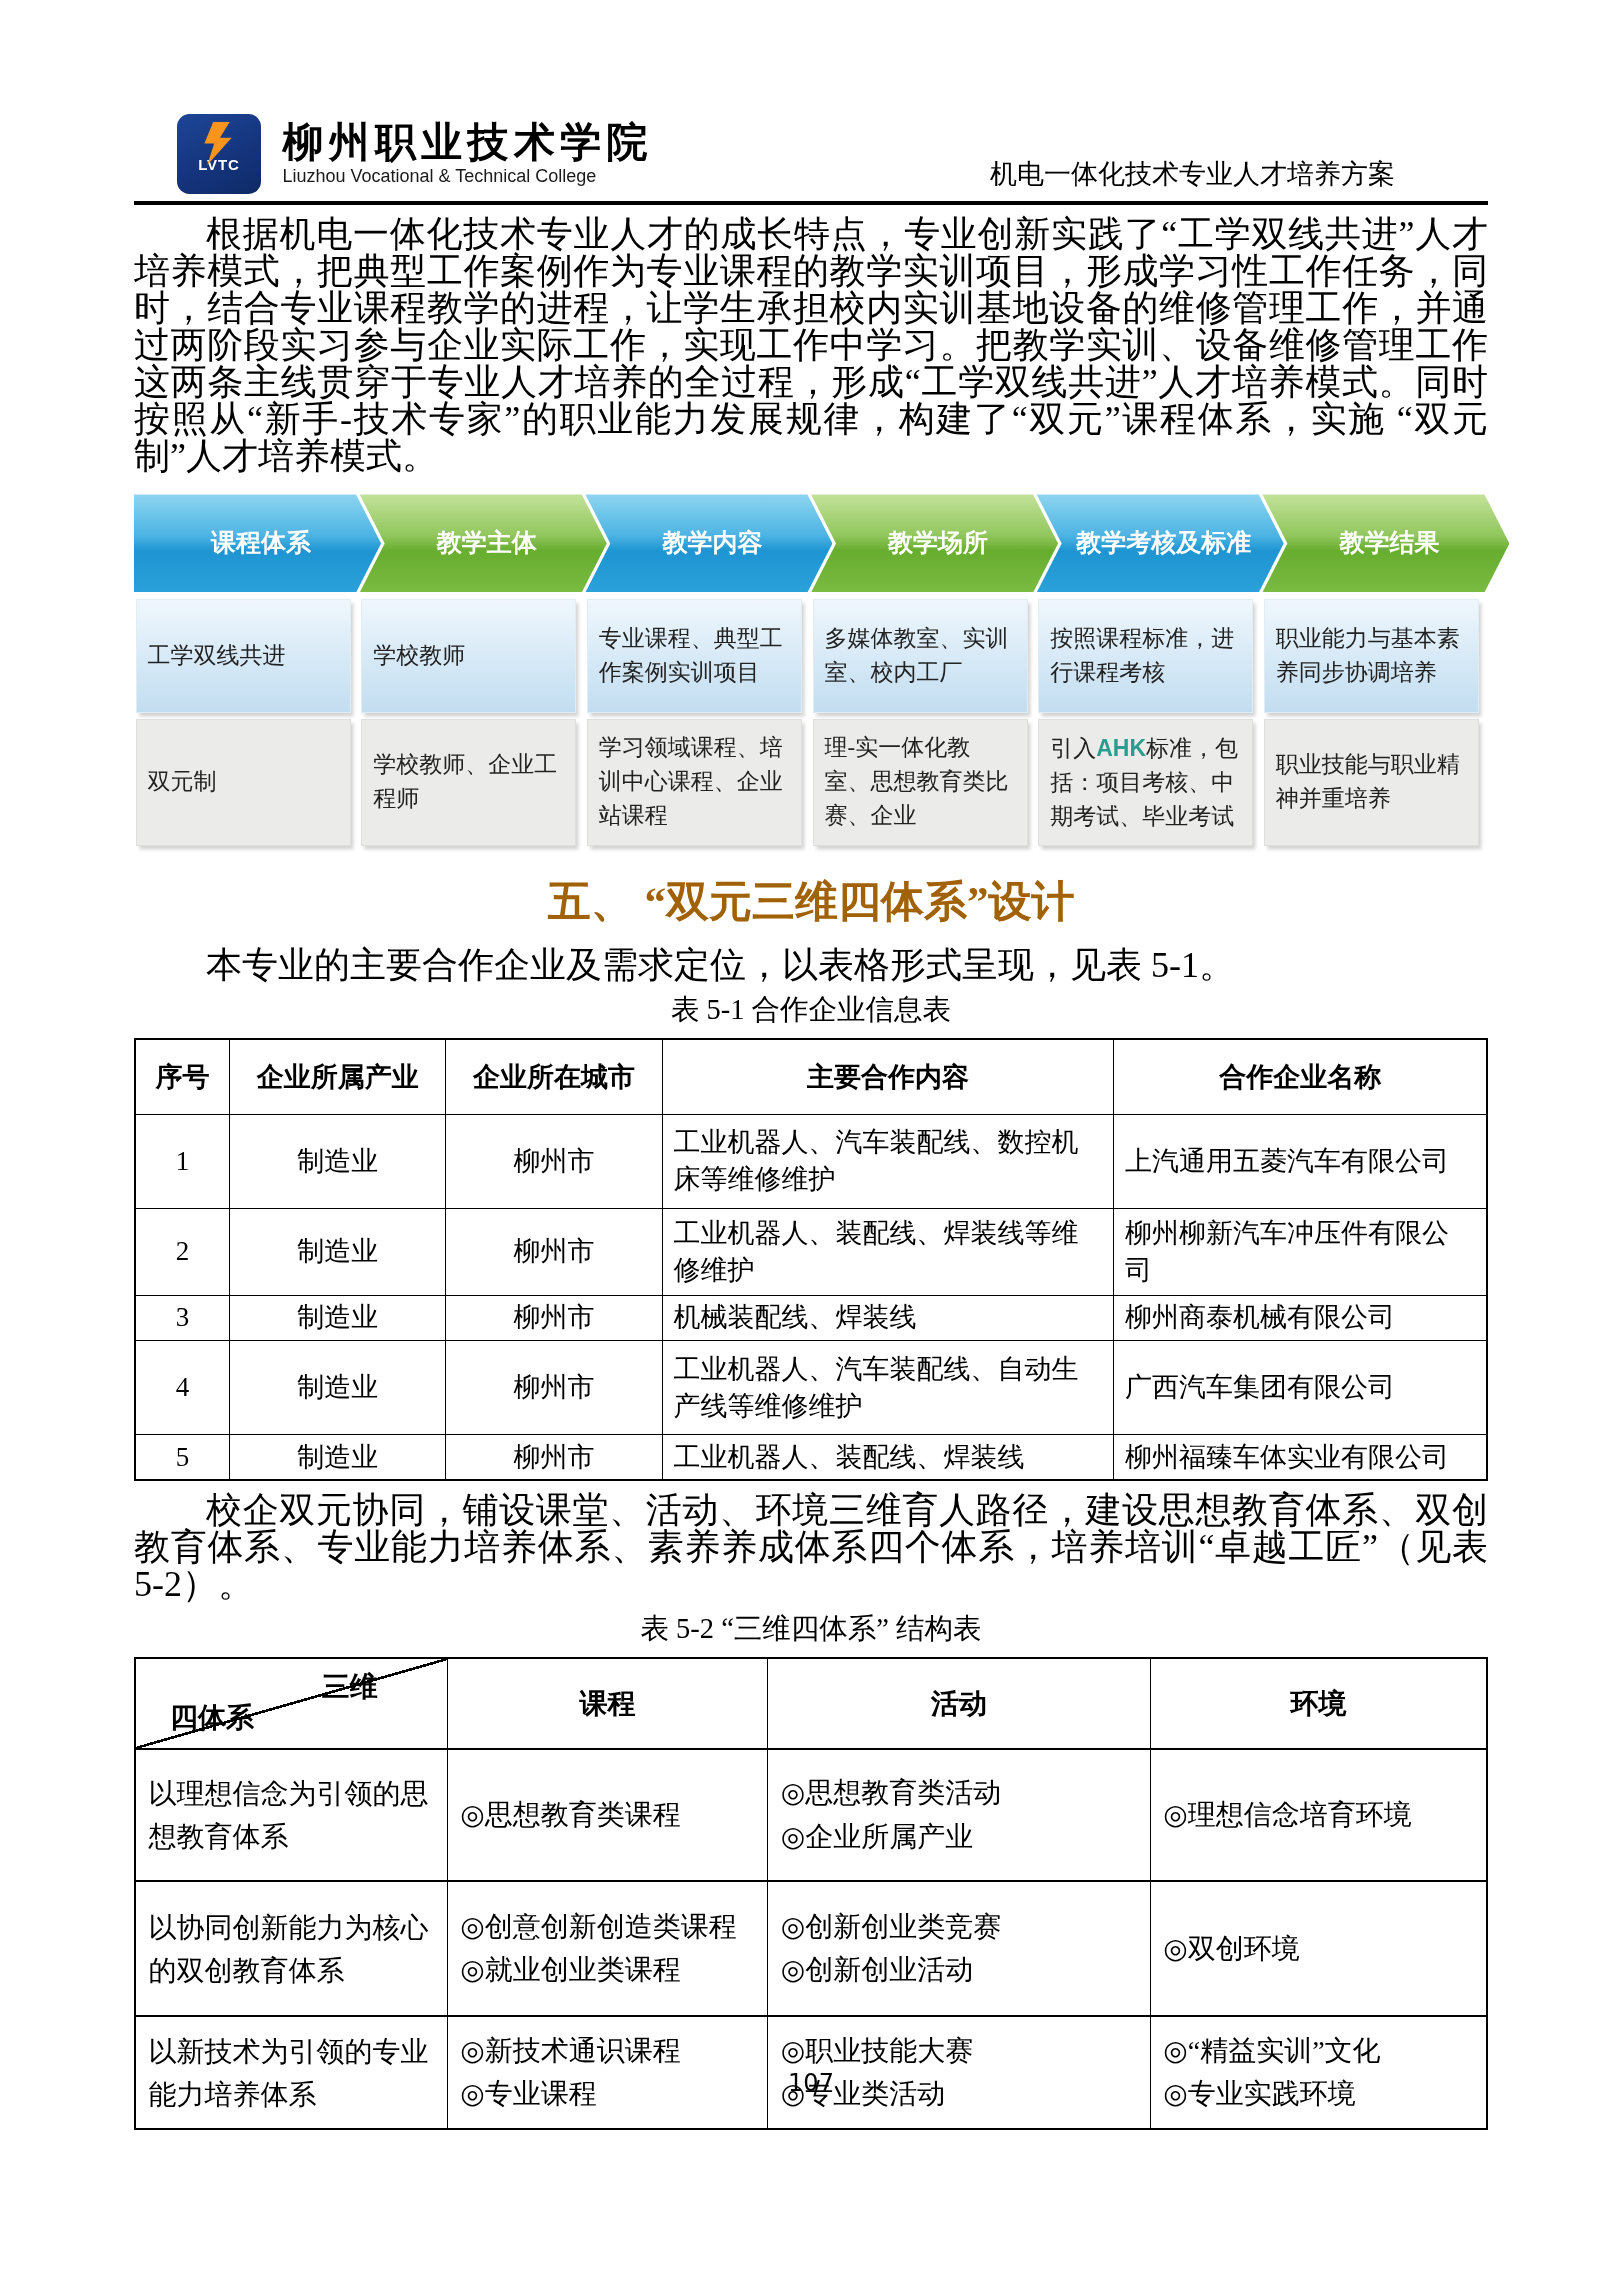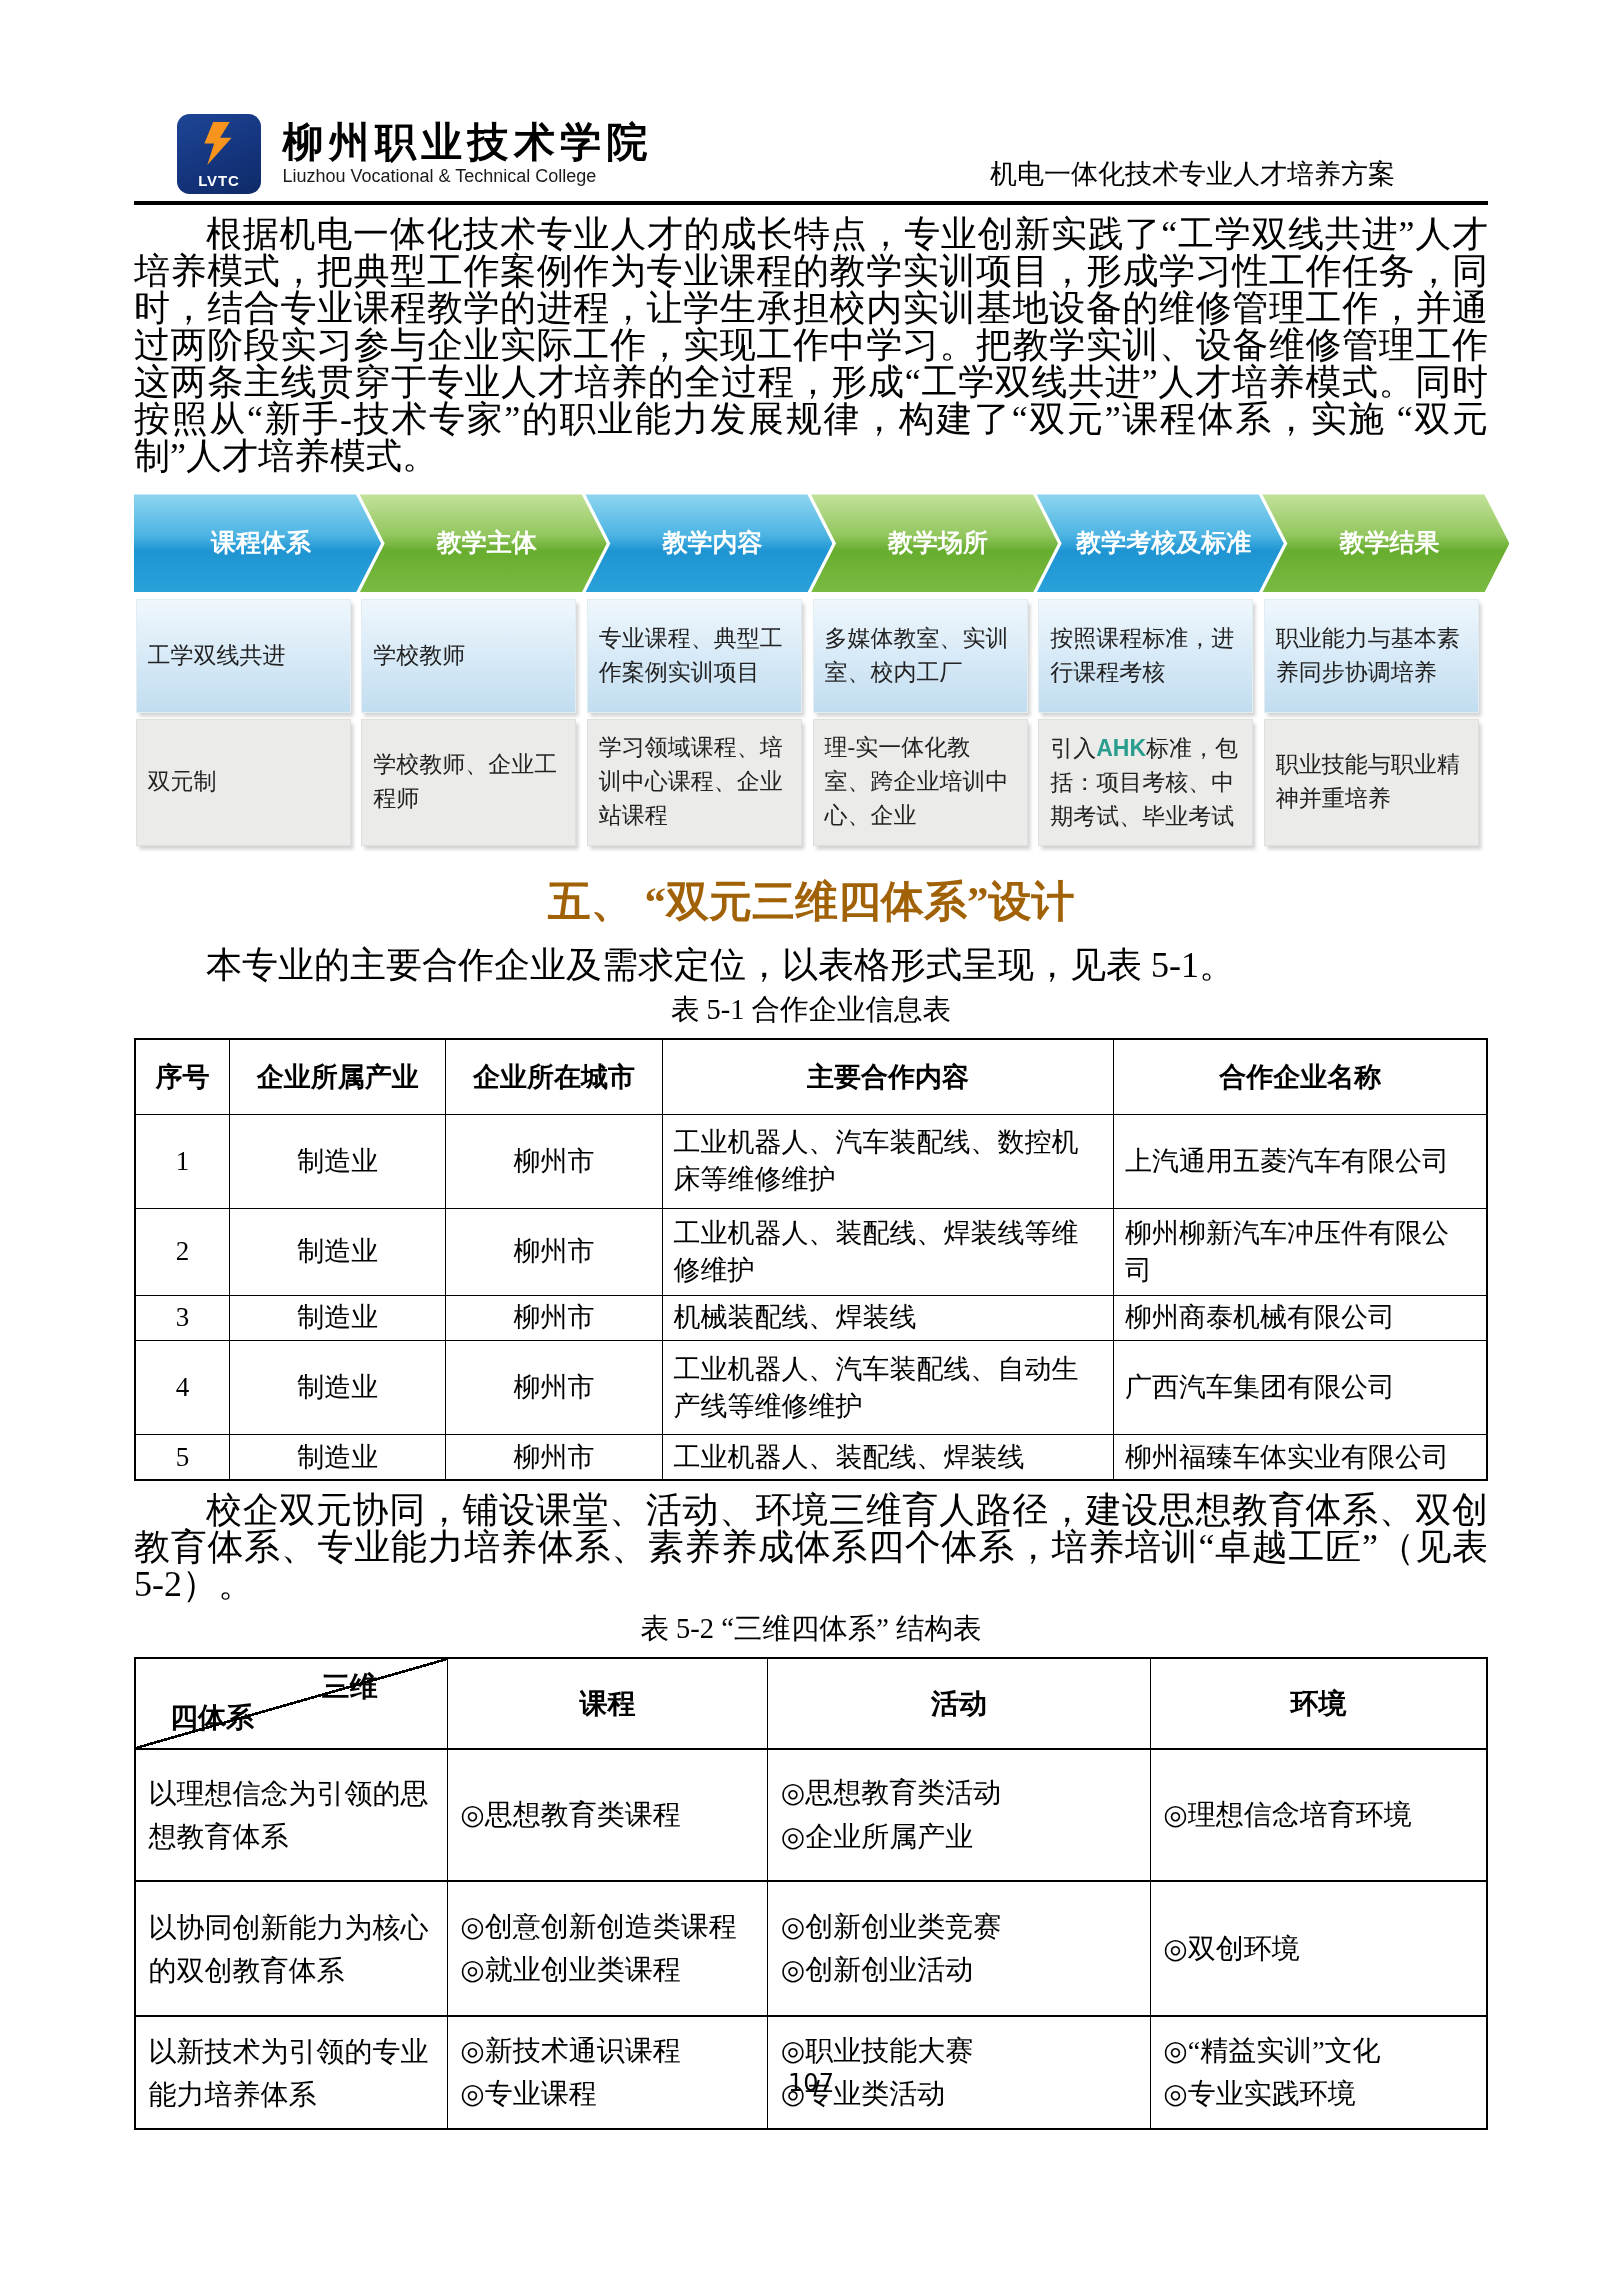"LVTC" .logo { padding-bottom: 5px -> 21px }
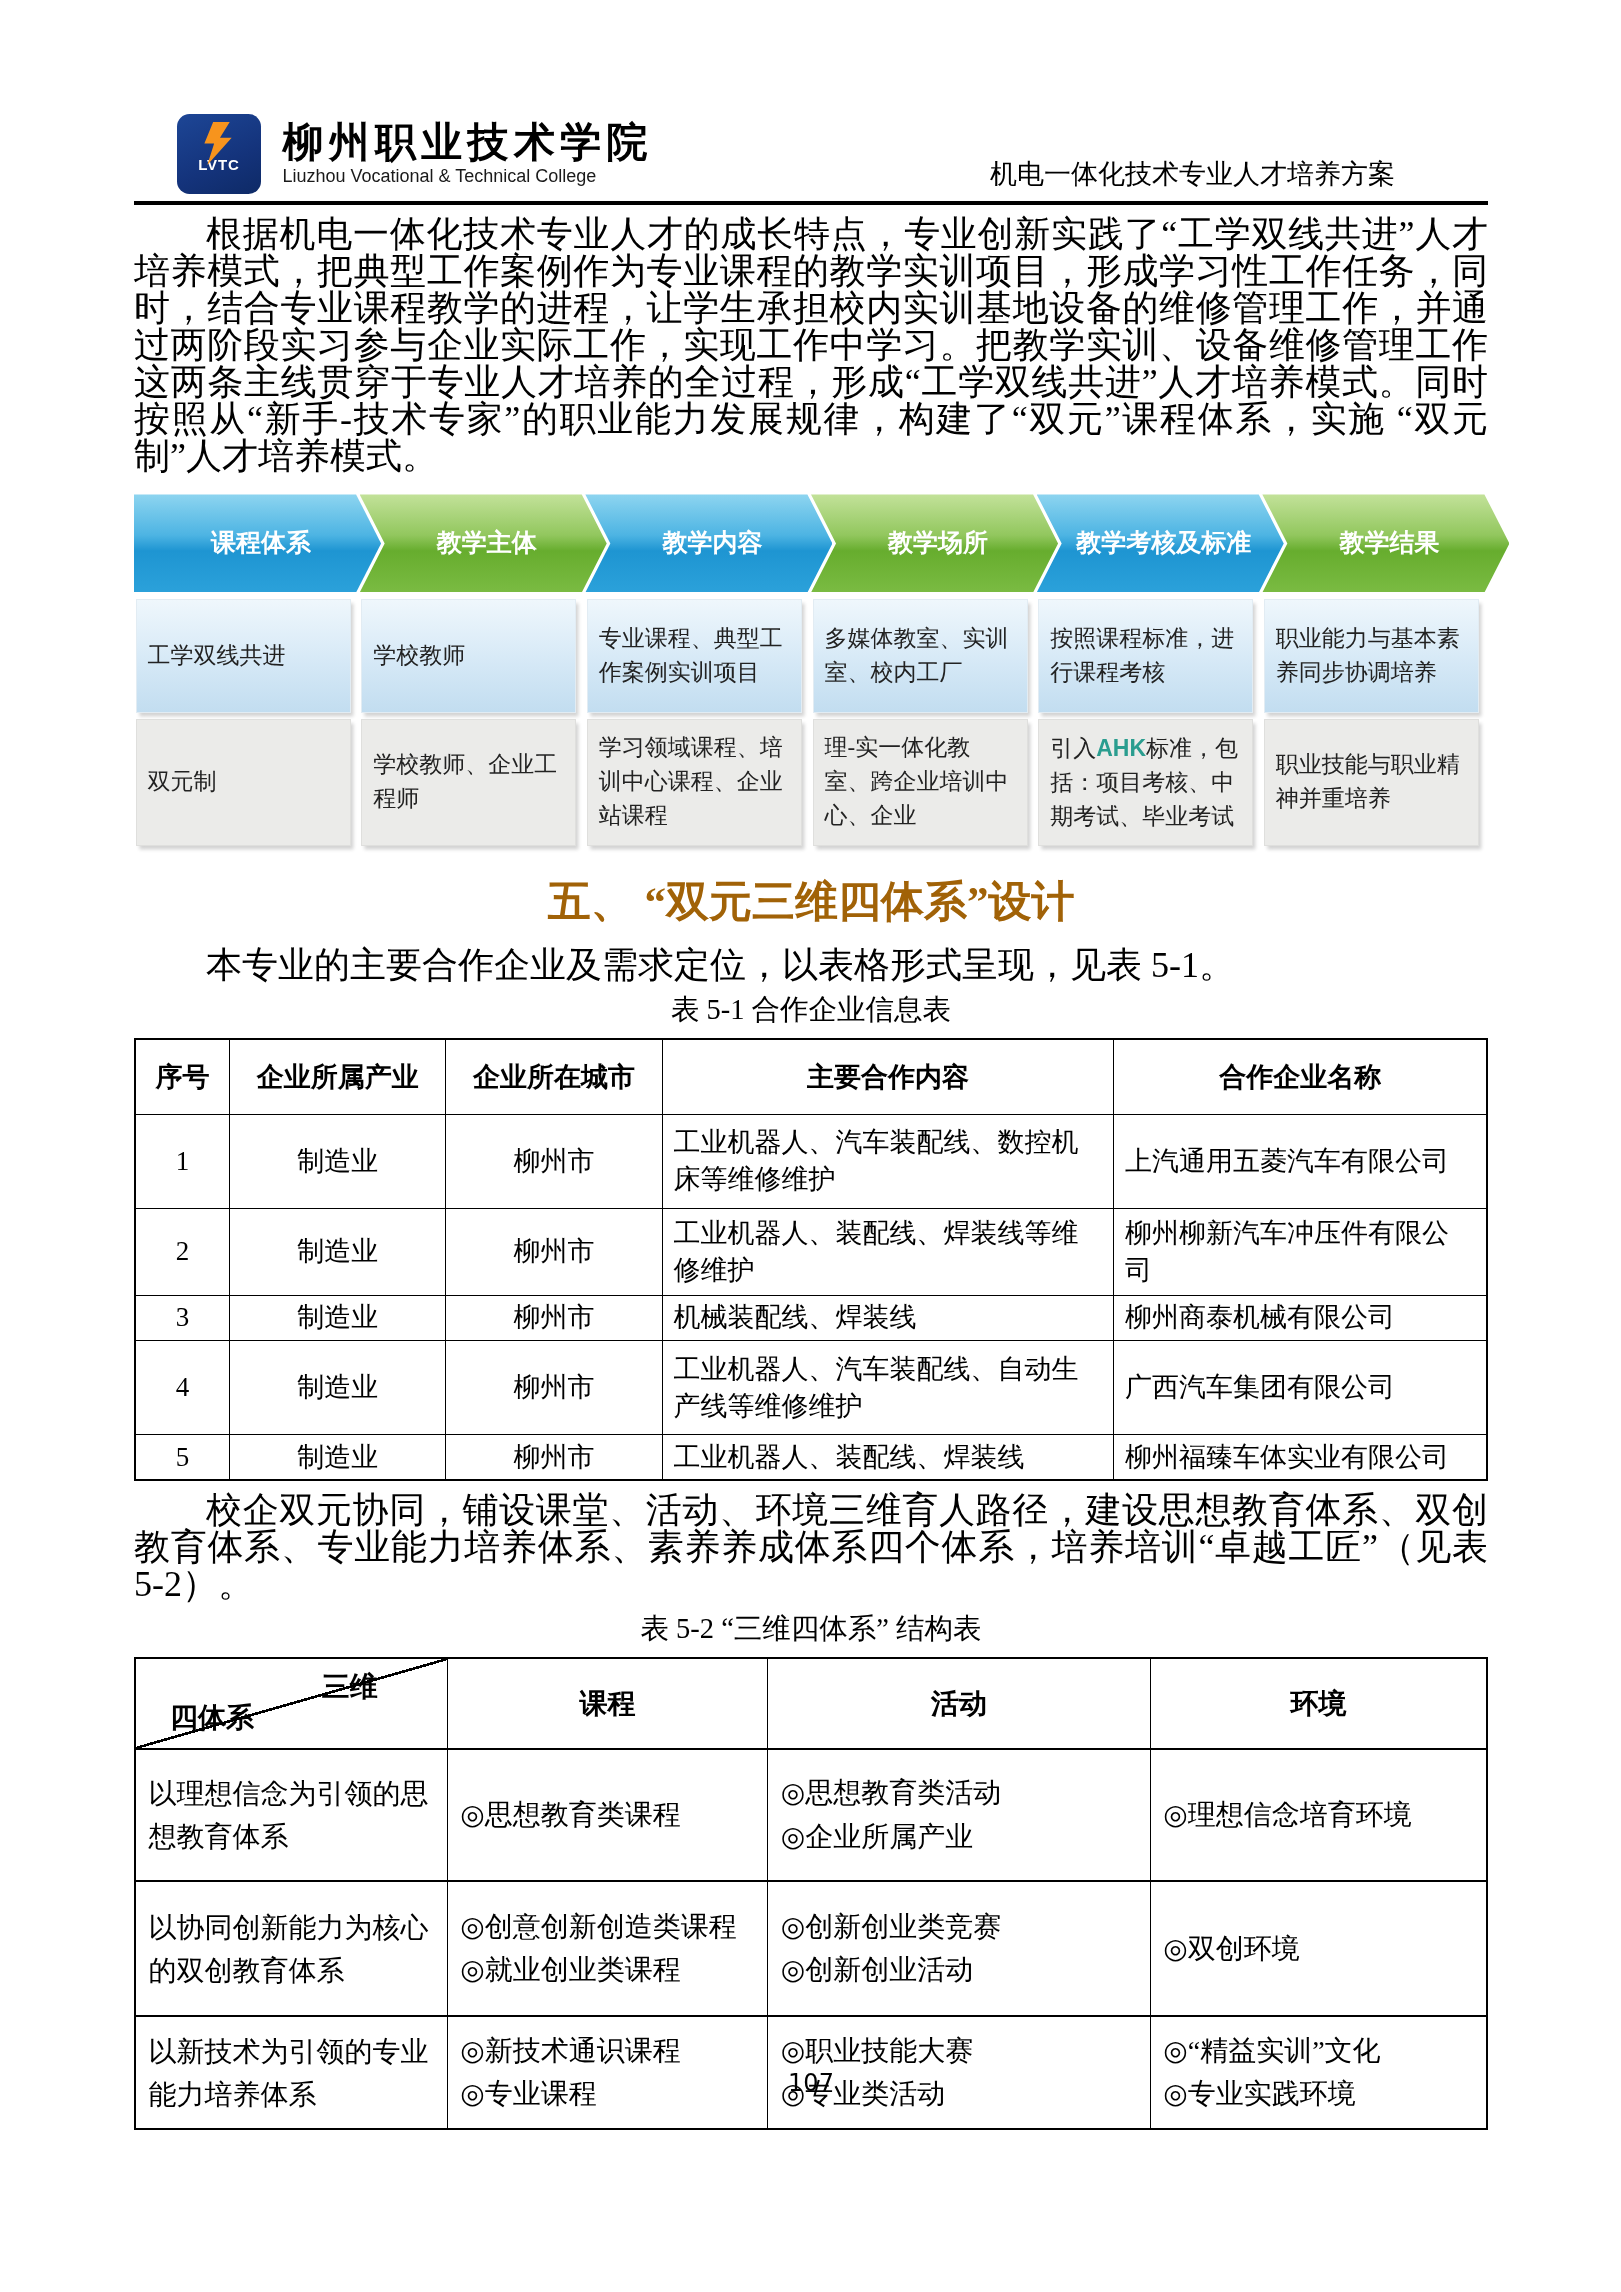"理-实一体化教室、跨企业培训中心、企业" span { text: 跨企业培训中心 -> 思想教育类比赛 }
